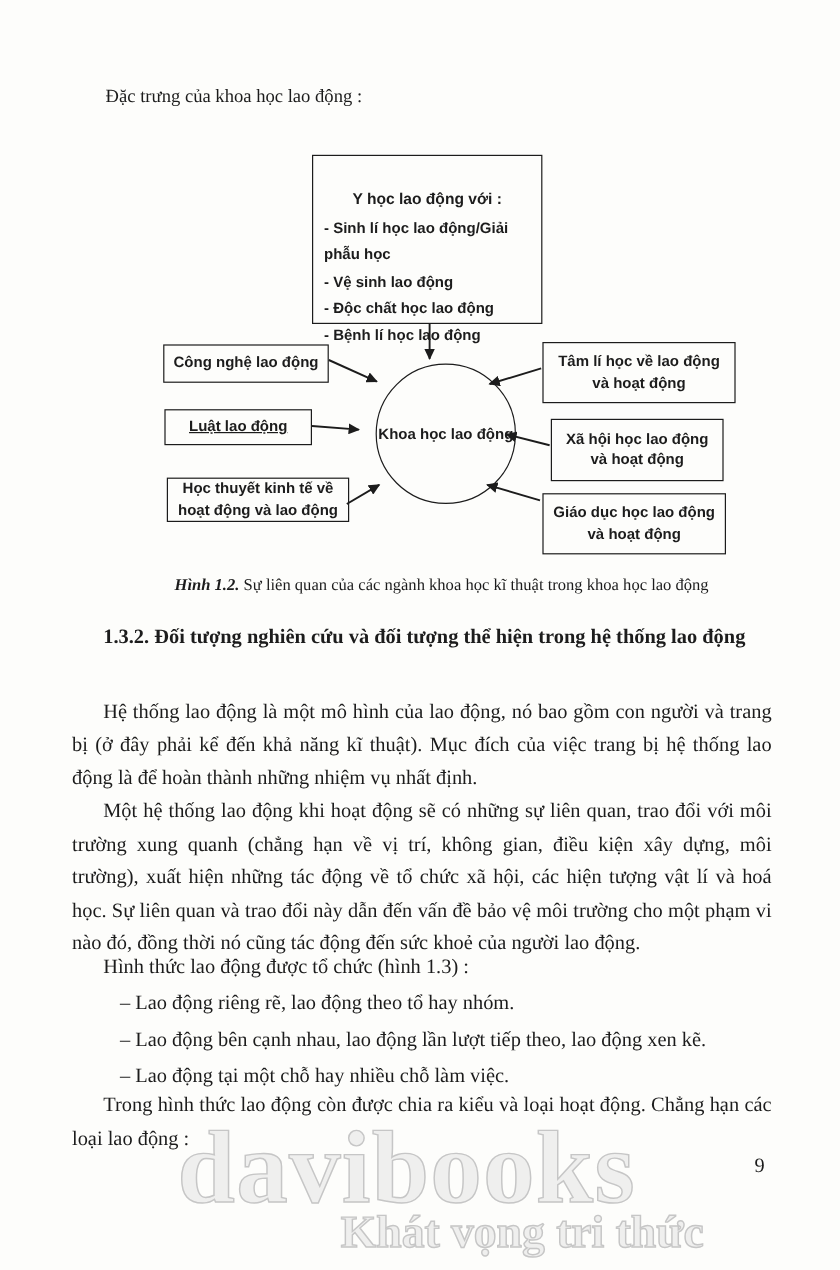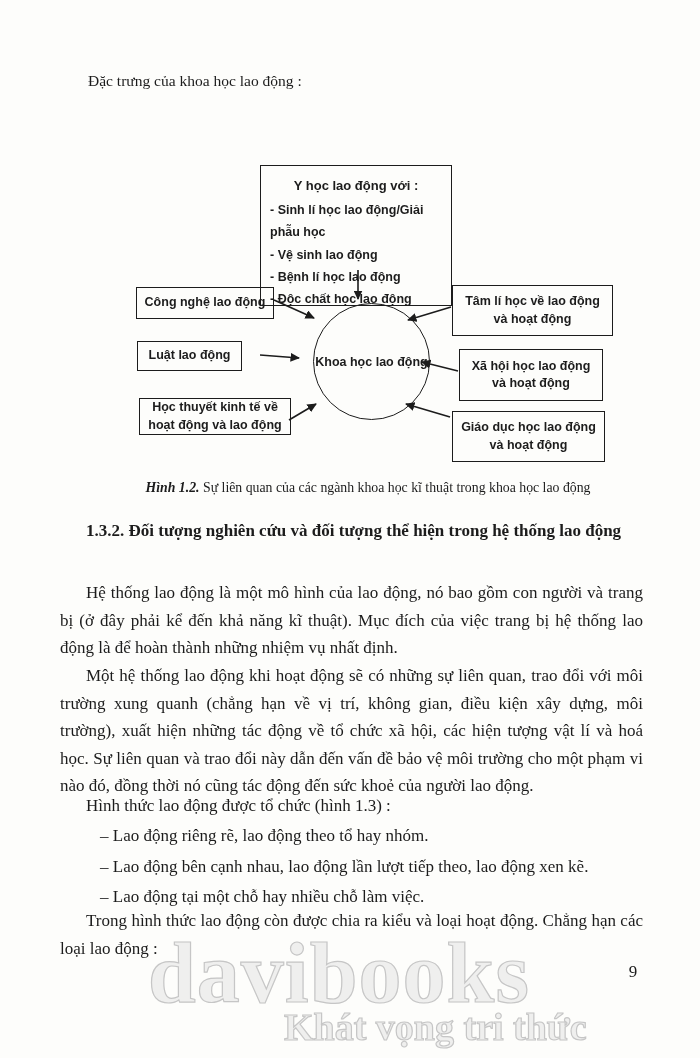"Y học lao động với" .topbox { margin-top: 36px -> none; padding: 8px 9px 4px 9px -> 24px 9px 4px 9px }
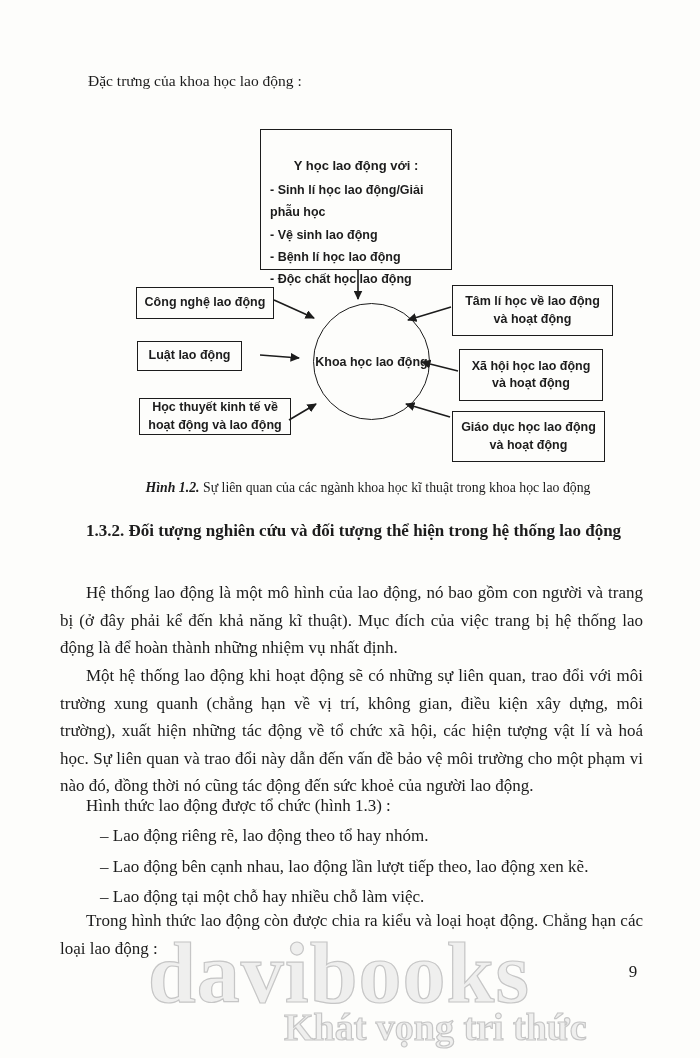"- Bệnh lí học lao" div.box-item { order: before "- Độc chất học lao" -> after "- Độc chất học lao" }
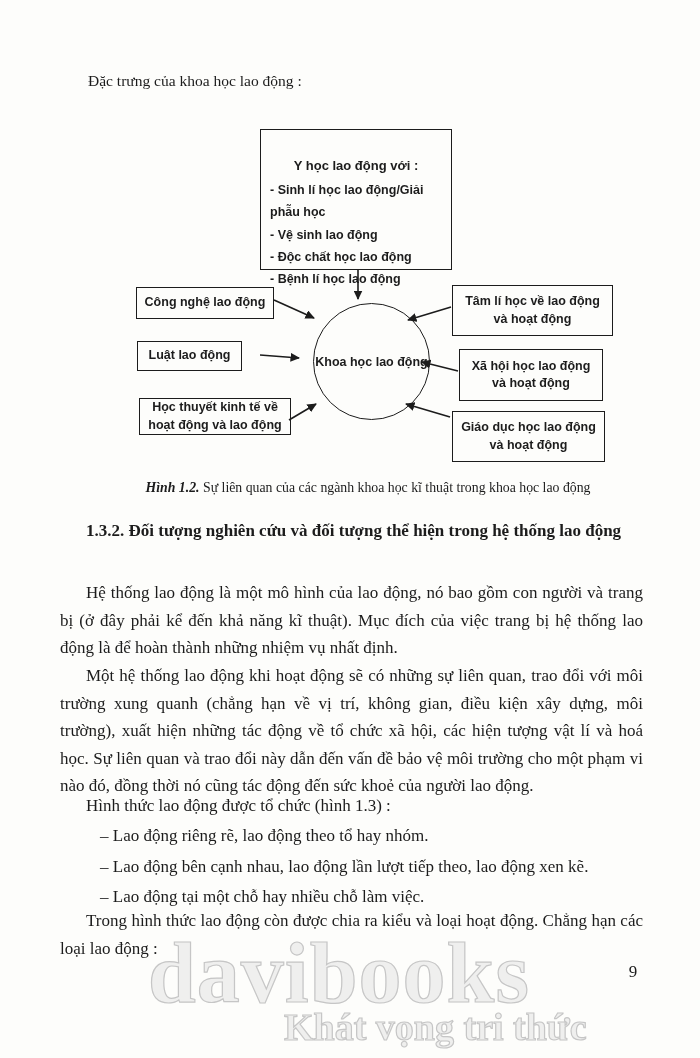"Luật lao động" div.dbox { text-decoration: none -> underline; width: 105px -> 123px }
